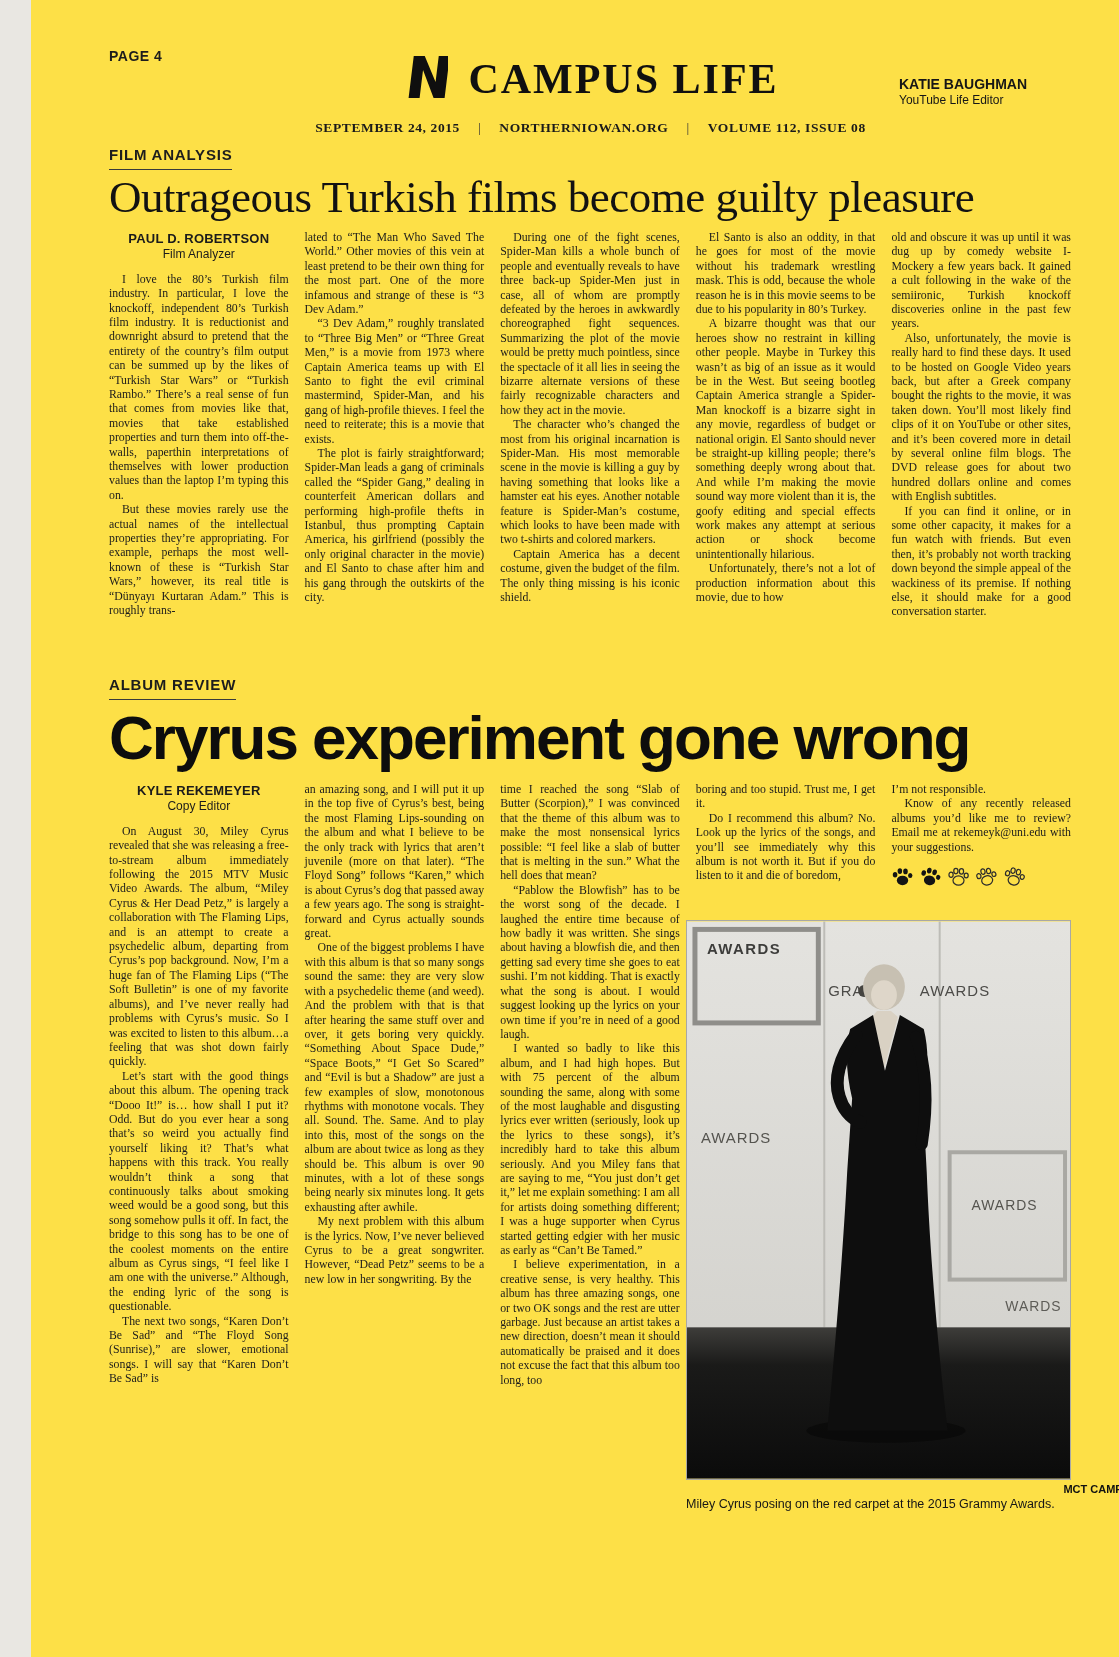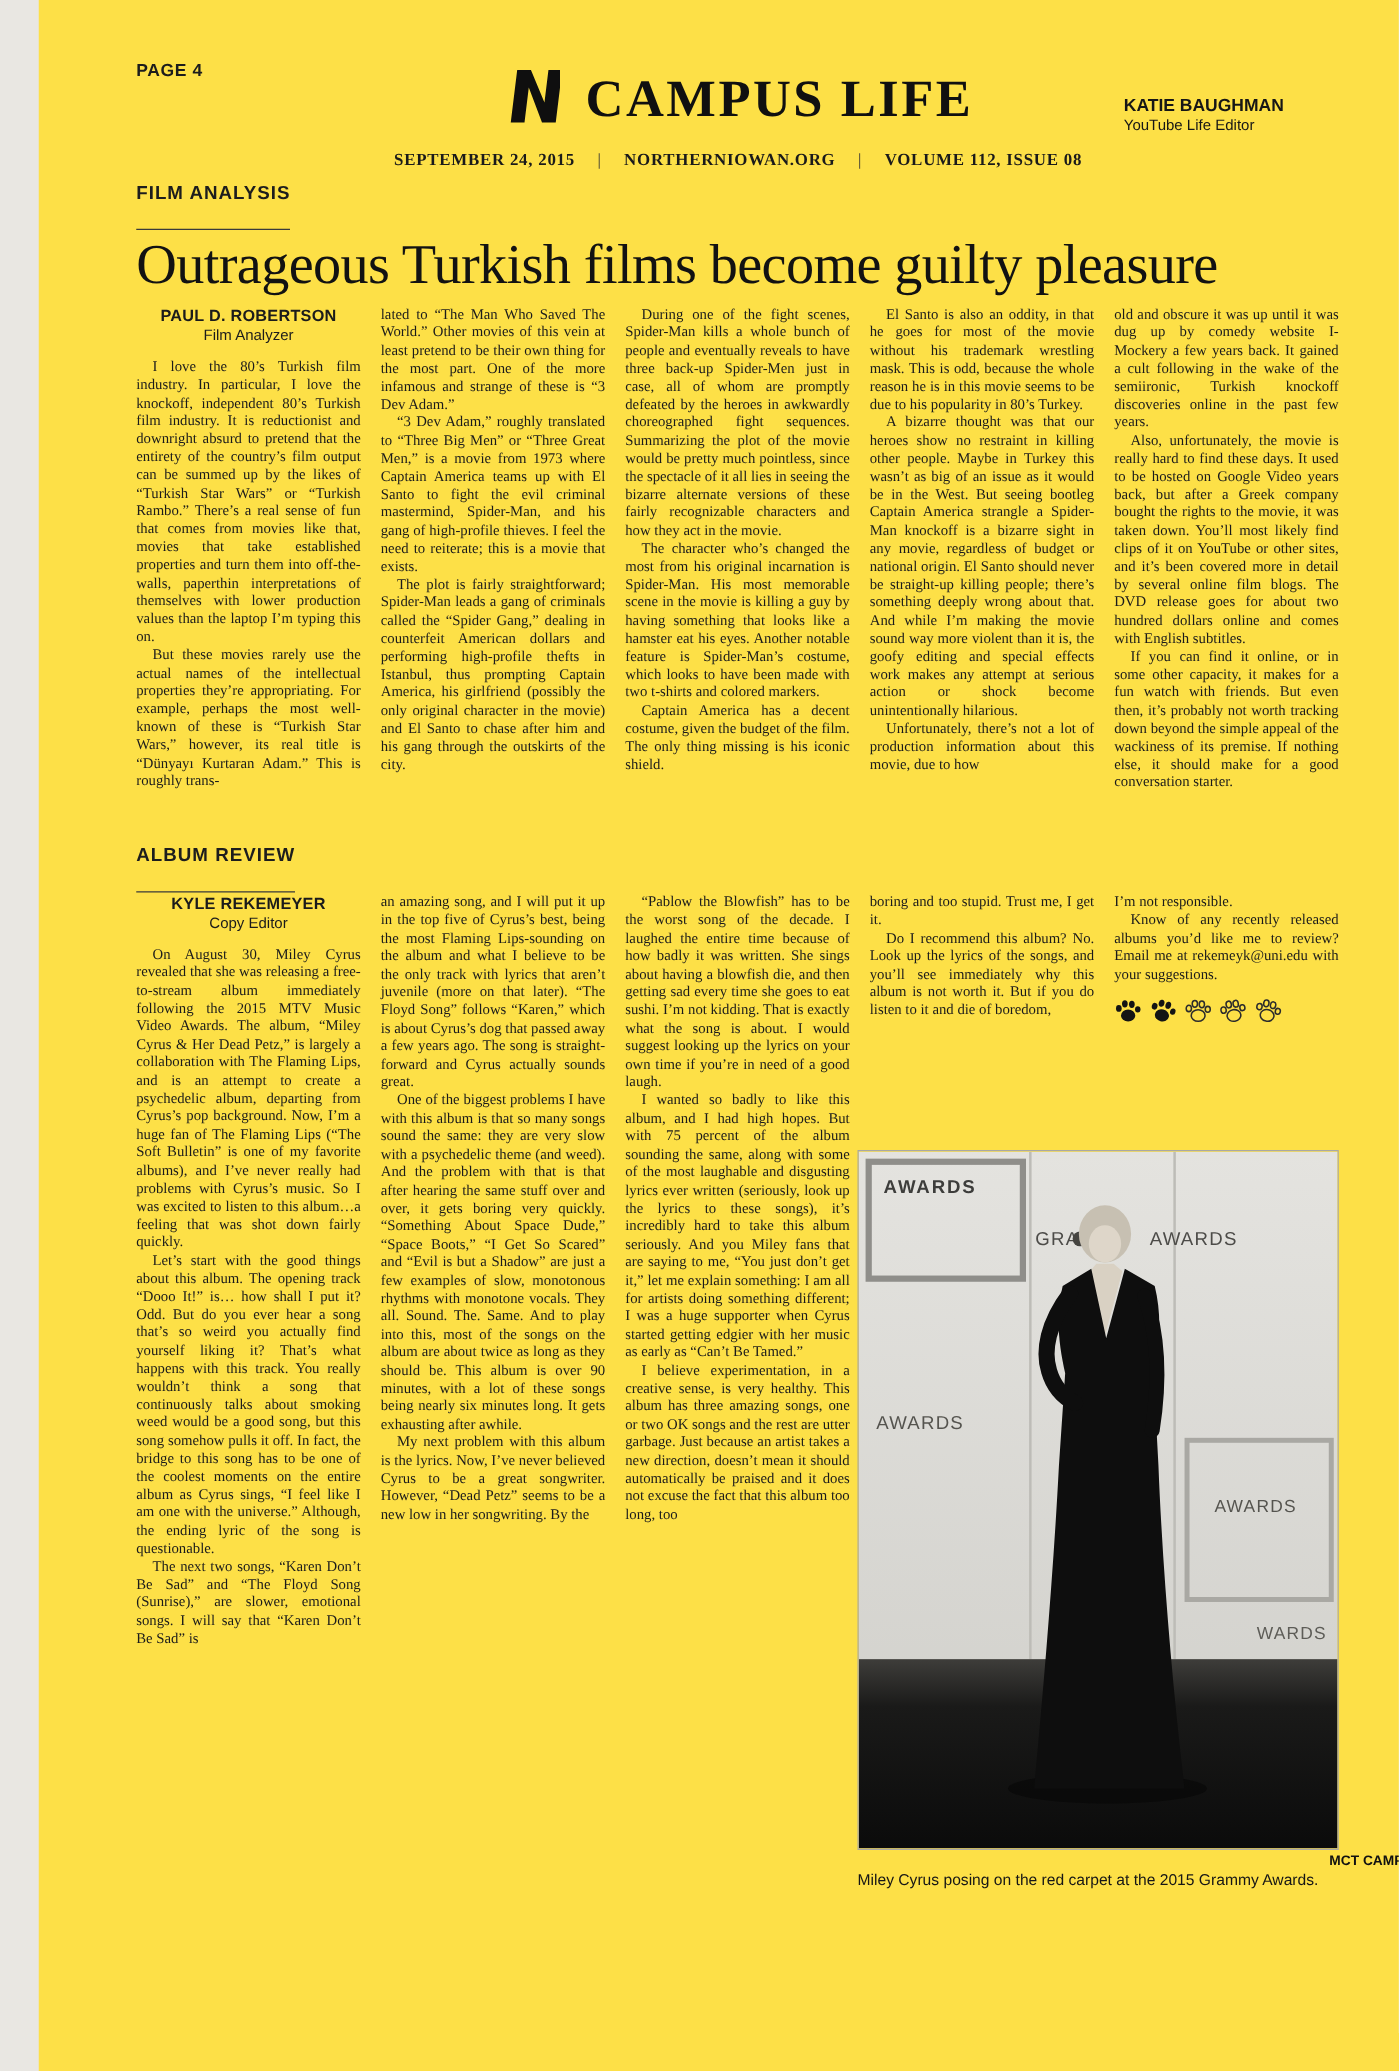"FILM ANALYSIS" .kicker { padding-bottom: 20px -> 6px }
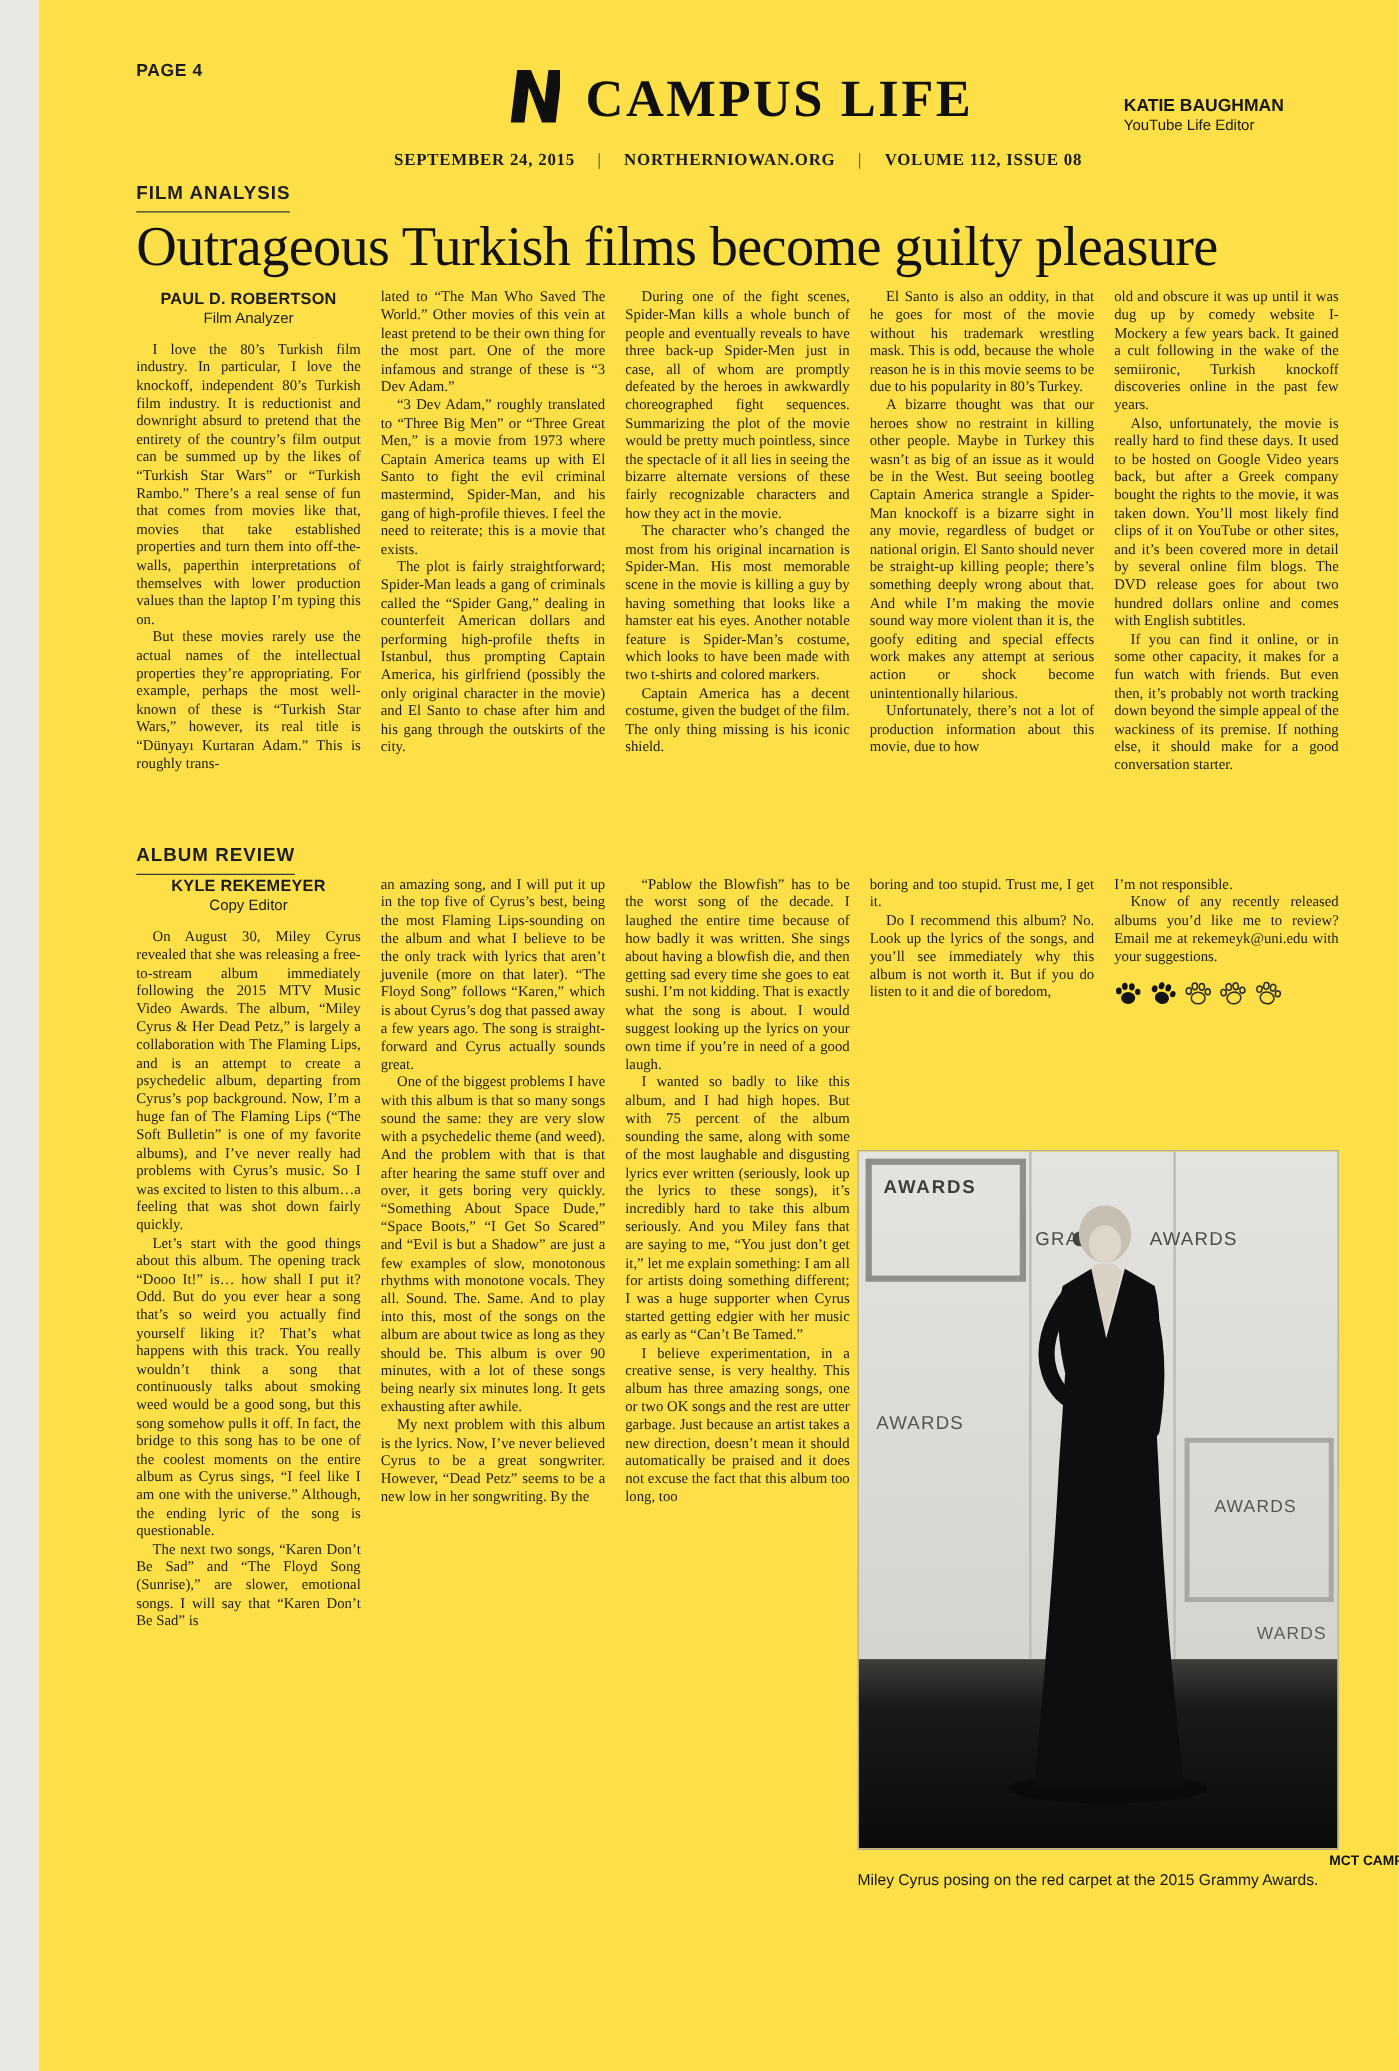"Cryrus experiment gone wrong" h1.album-headline { html: none -> <h1>Cryrus experiment gone wrong</h1> }
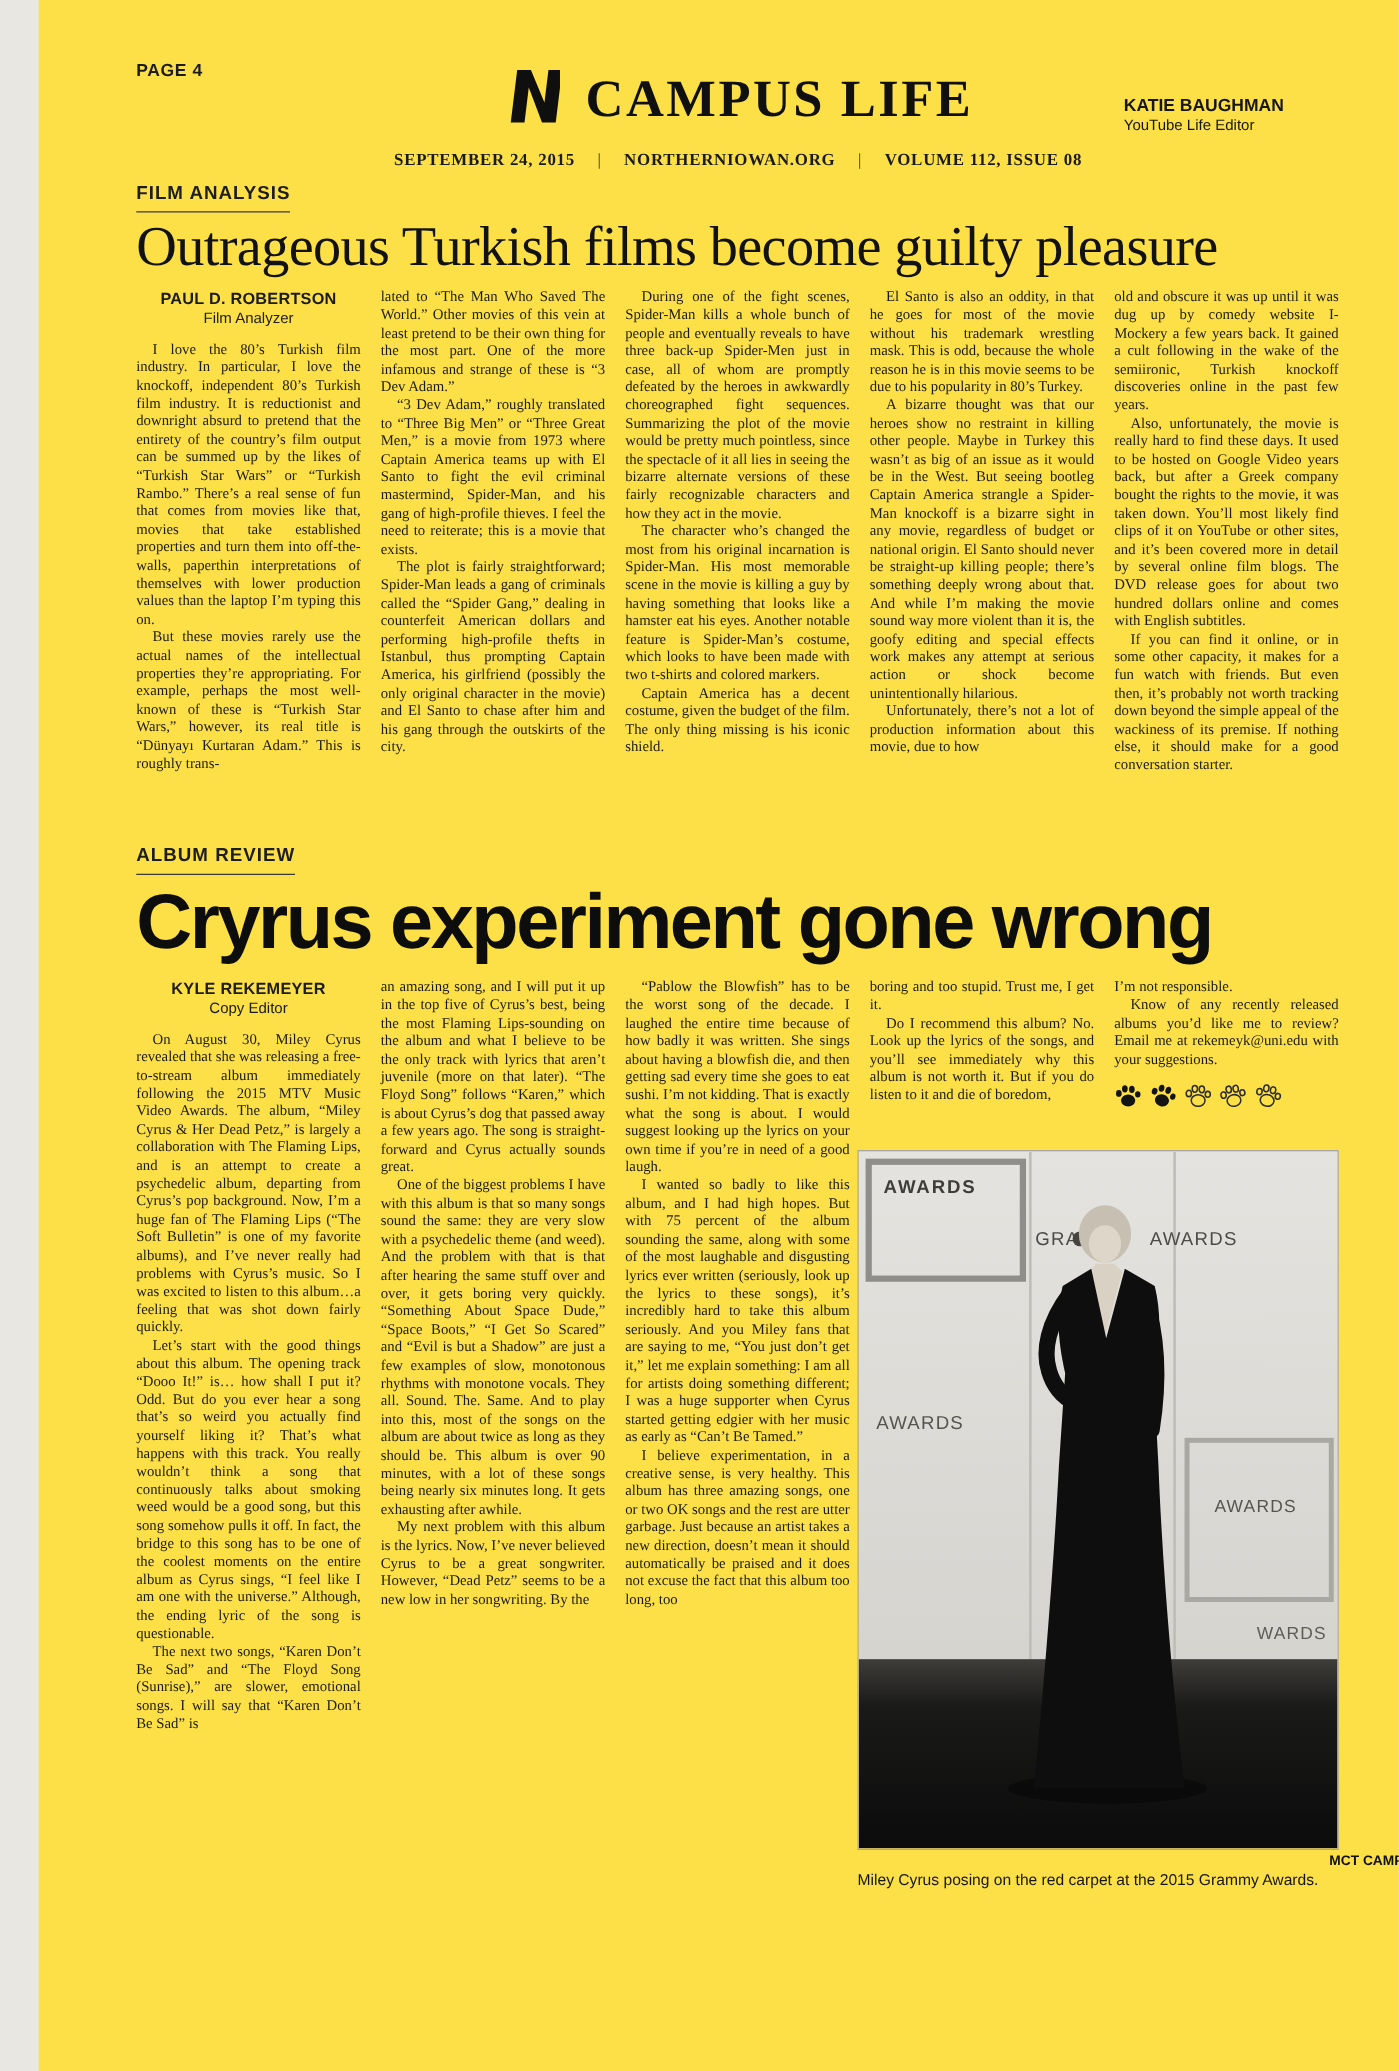"time I reached the song" p.cont { html: none -> <p>time I reached the song “Slab of Butter (Scorpion),” I was convinced that the theme of this album was to make the most nonsensical lyrics possible: “I feel like a slab of butter that is melting in the sun.” What the hell does that mean?</p> }
